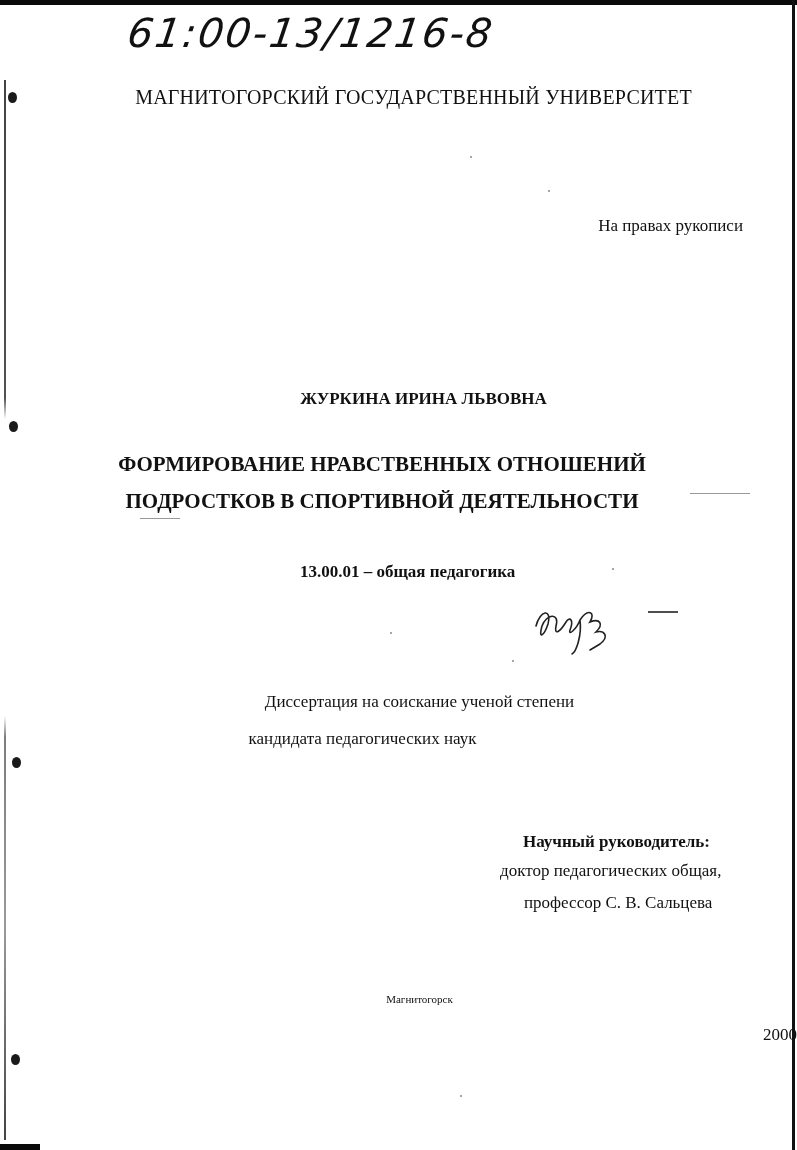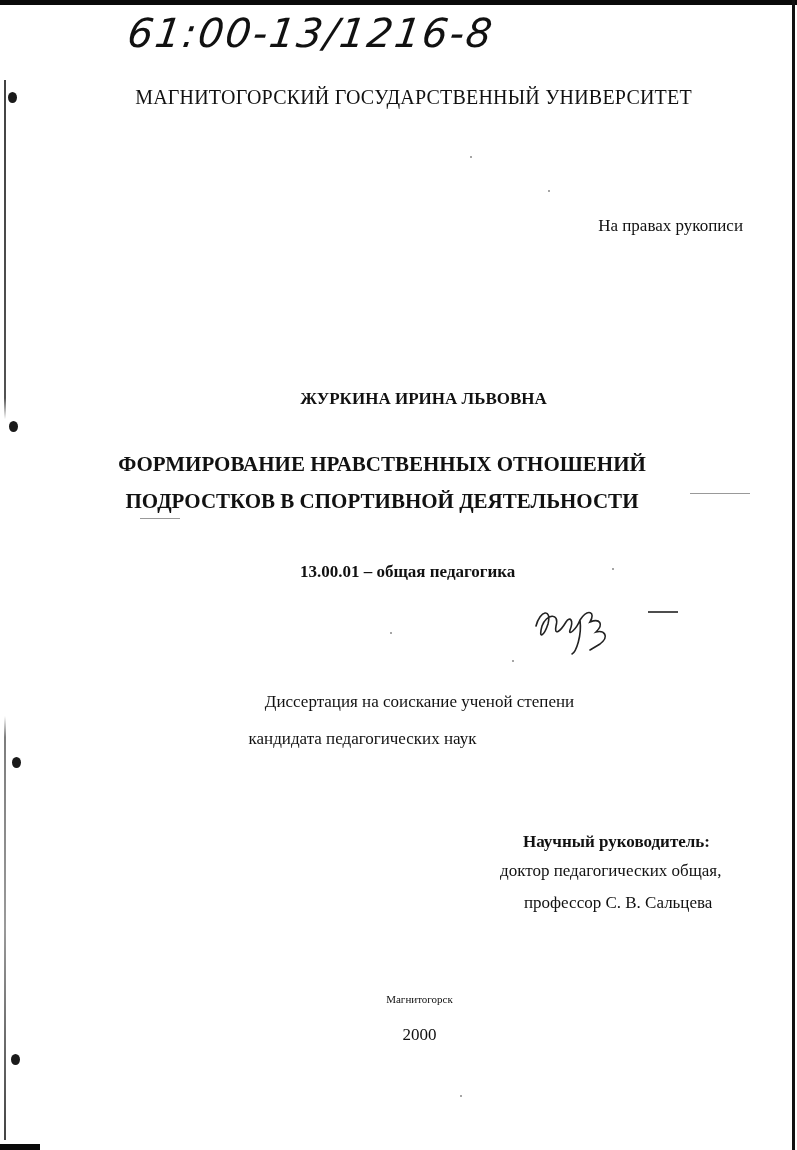"2000" .year { text-align: none -> right }
